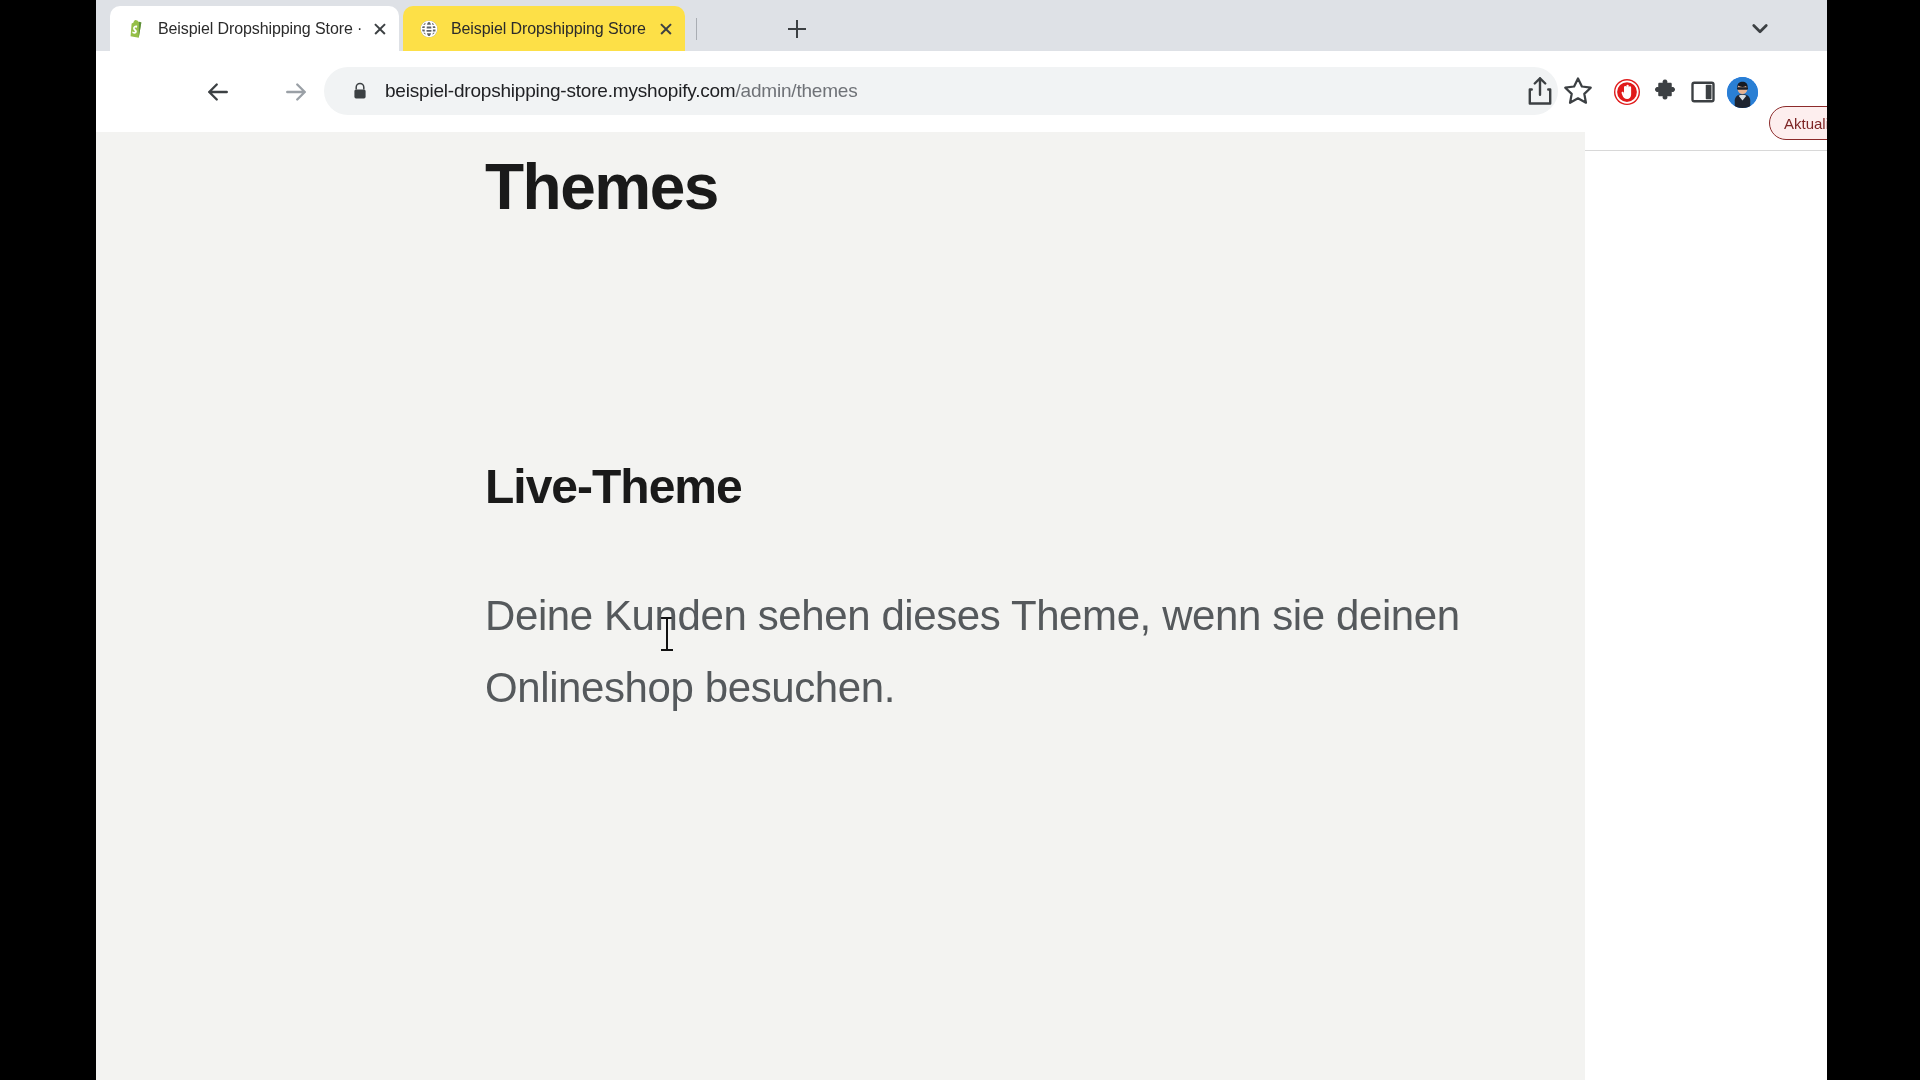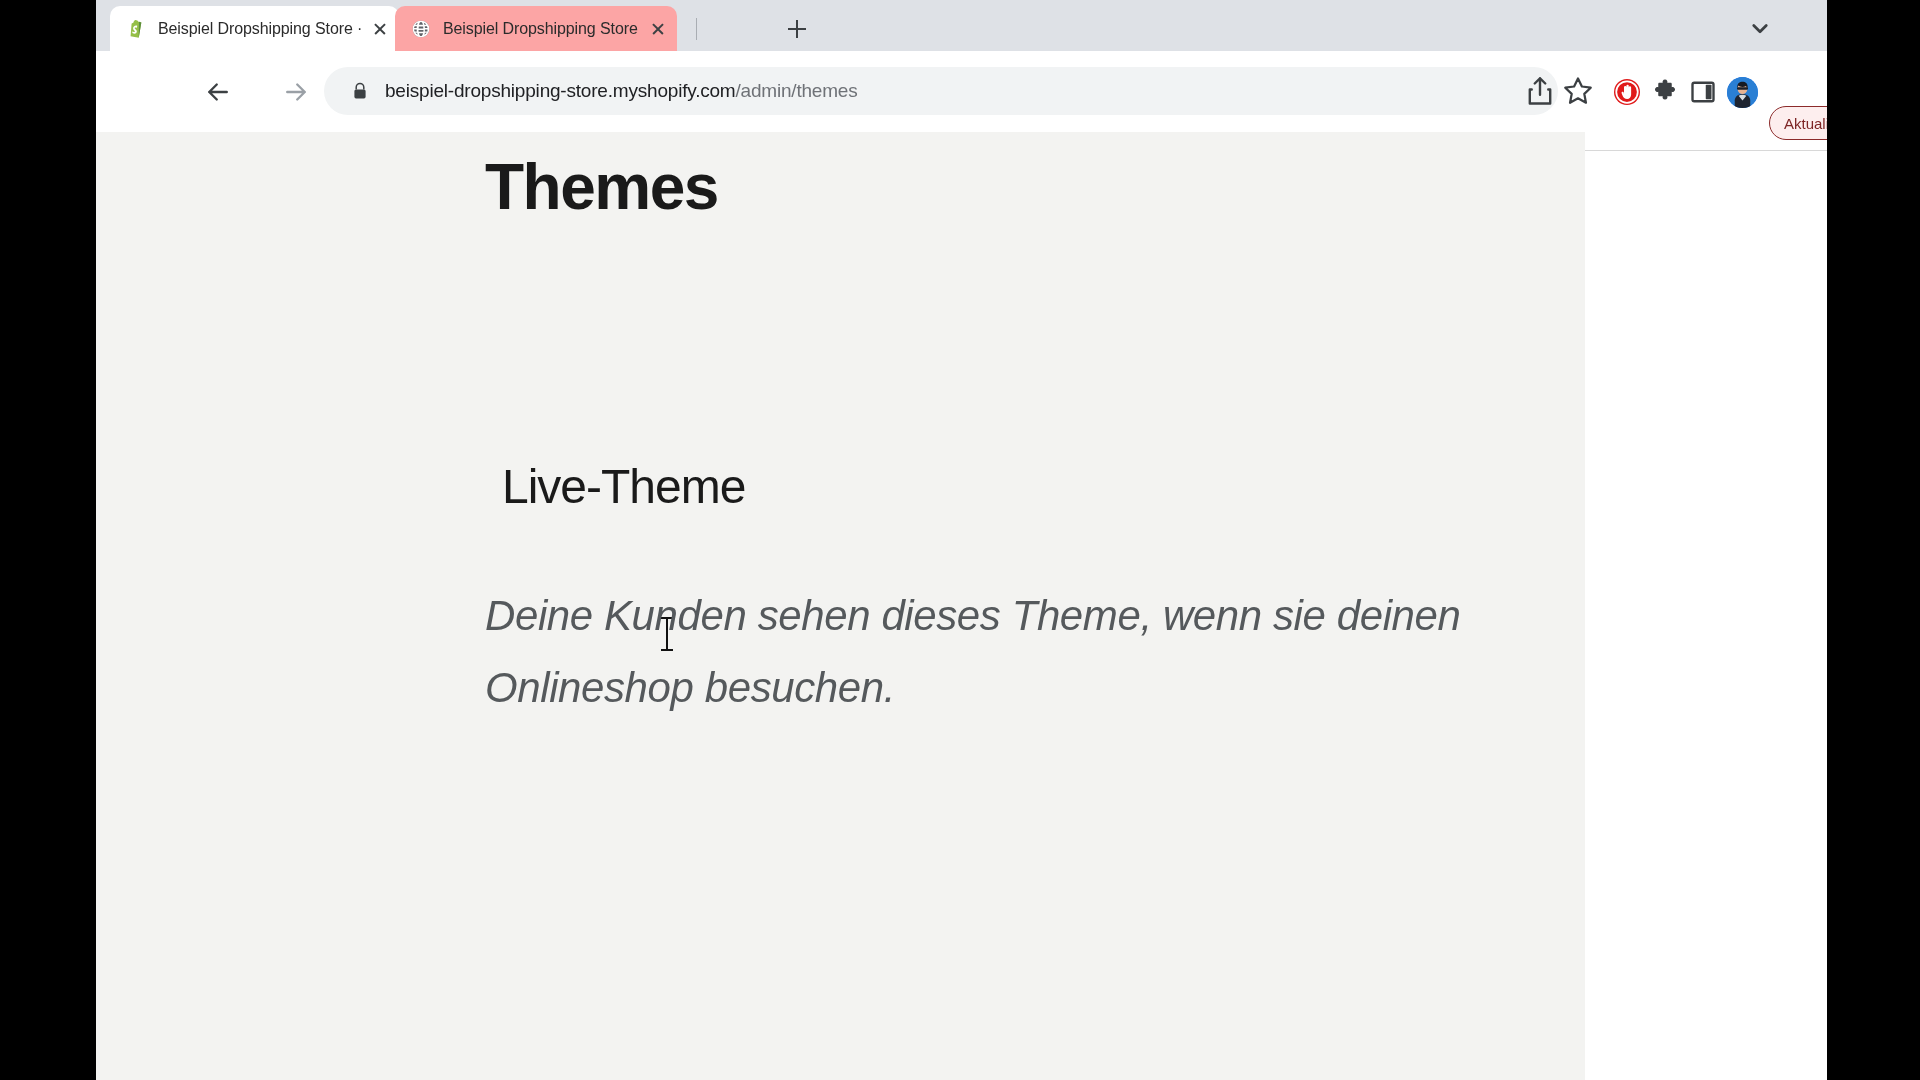"Beispiel Dropshipping Store" .tab.inactive { background: #fca5a5 -> #fde047; left: 299px -> 307px }
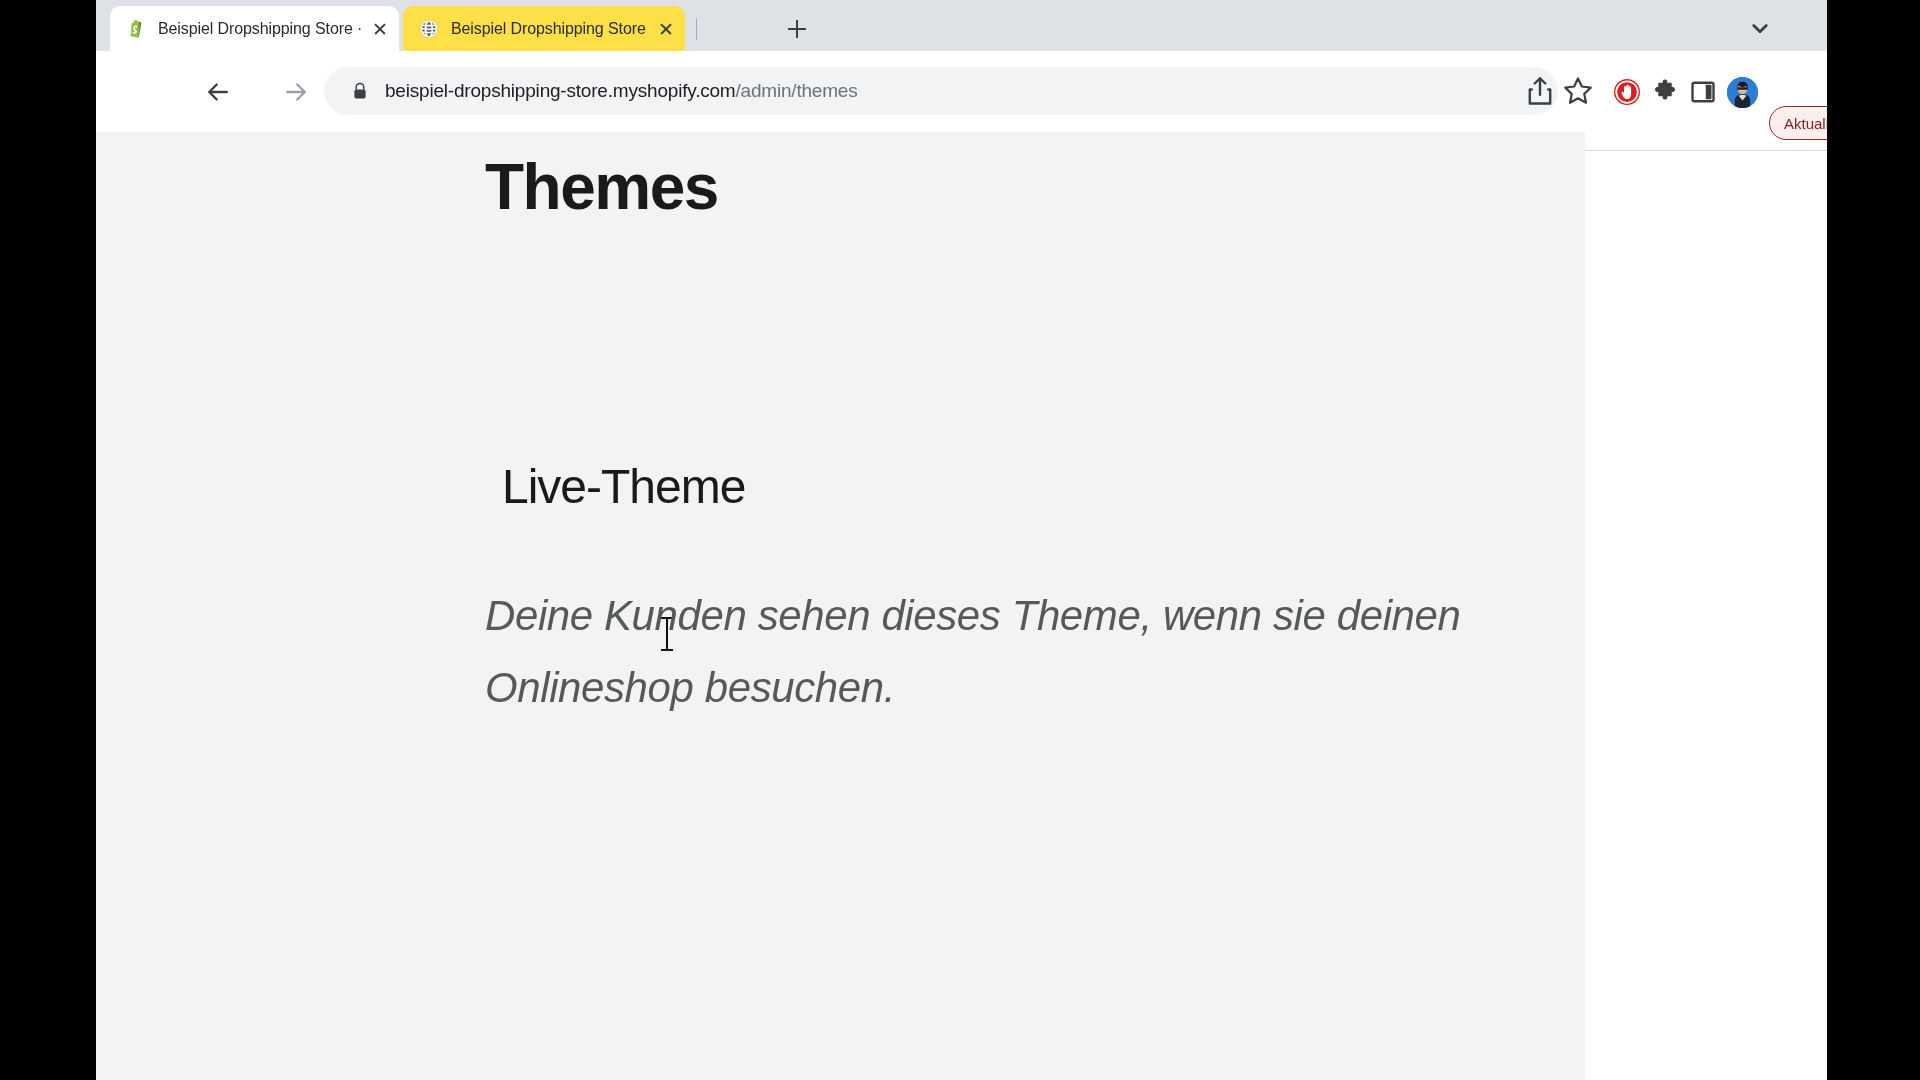"Live-Theme" .section-heading { font-weight: normal -> bold; margin-left: 17px -> none }
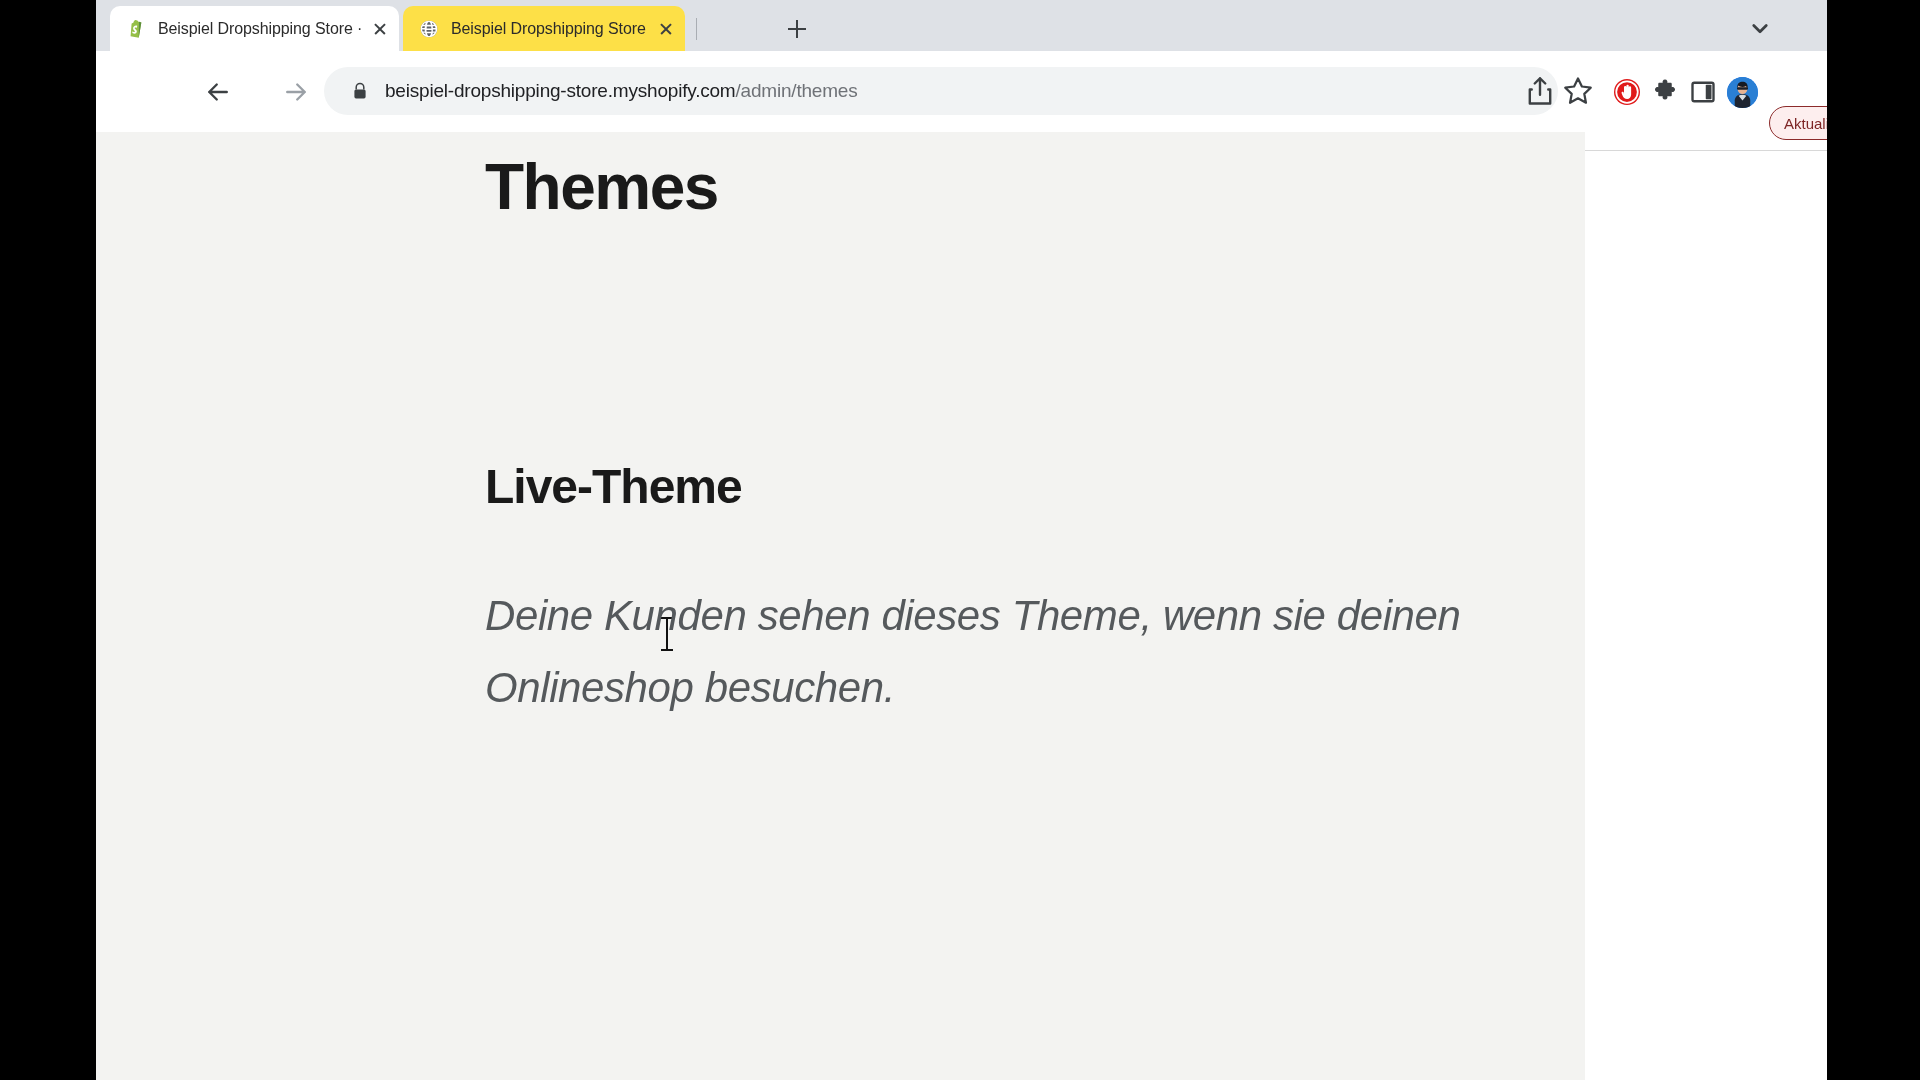"Deine Kunden sehen dieses Theme," .section-body { font-style: italic -> none }
